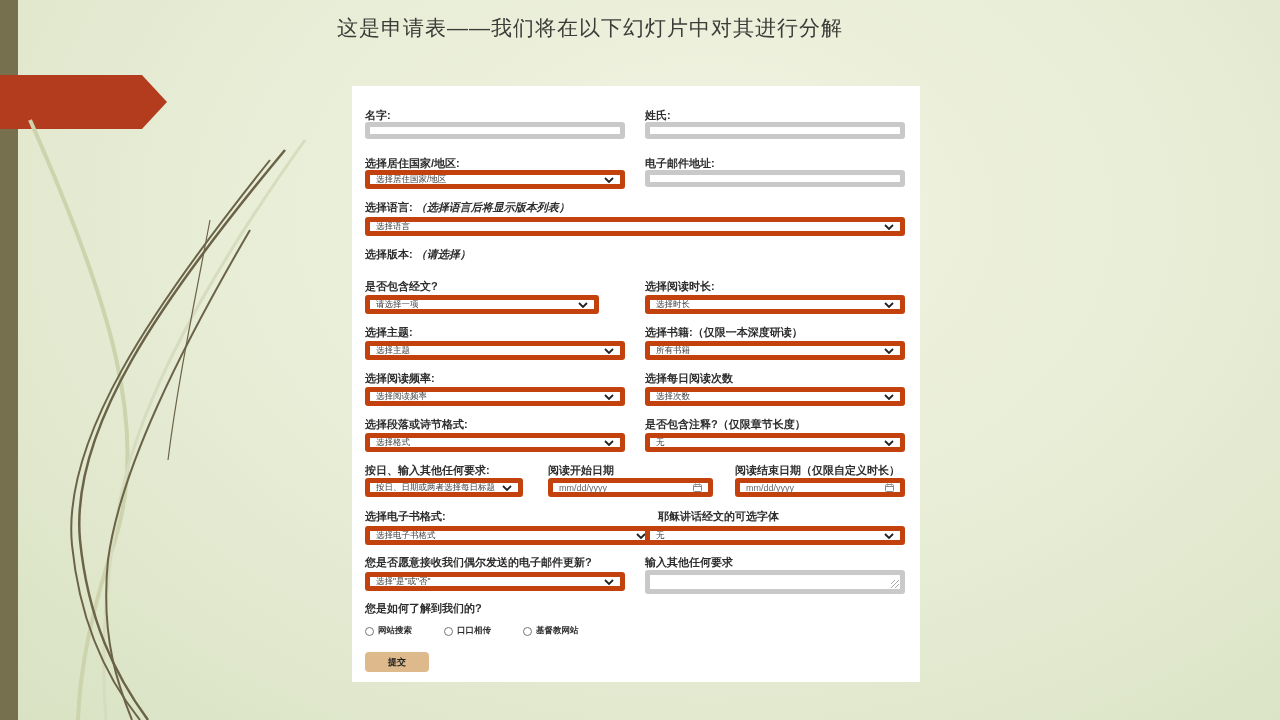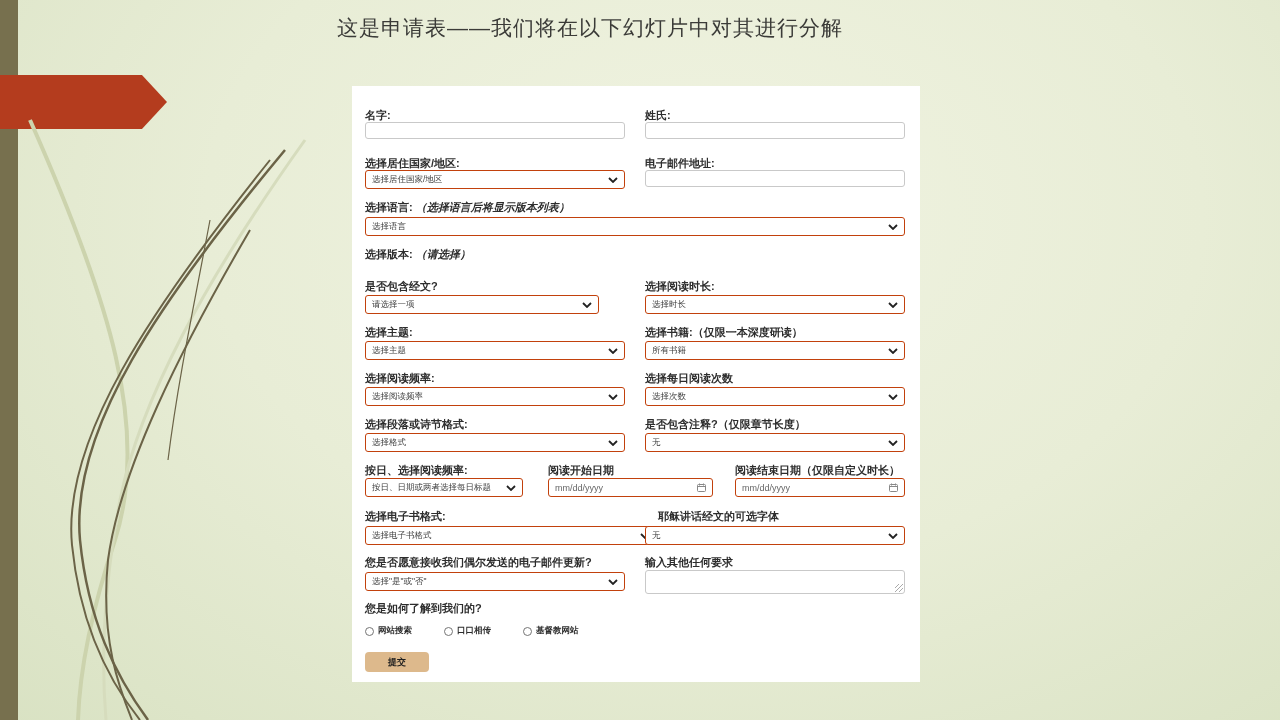"选择居住国家/地区" .ctl { border: 1px solid #c2410c -> 5px solid #c2410c }
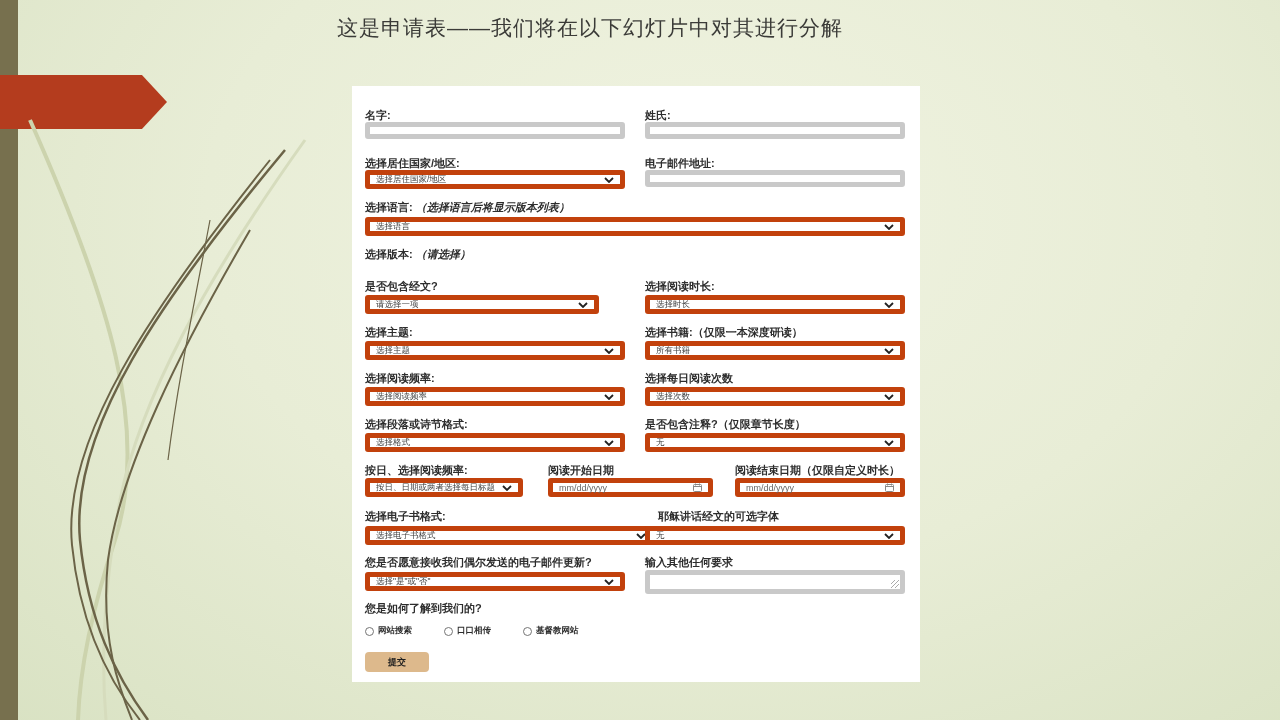"按日、选择阅读频率:" div.label { text: 选择阅读频率 -> 输入其他任何要求 }
